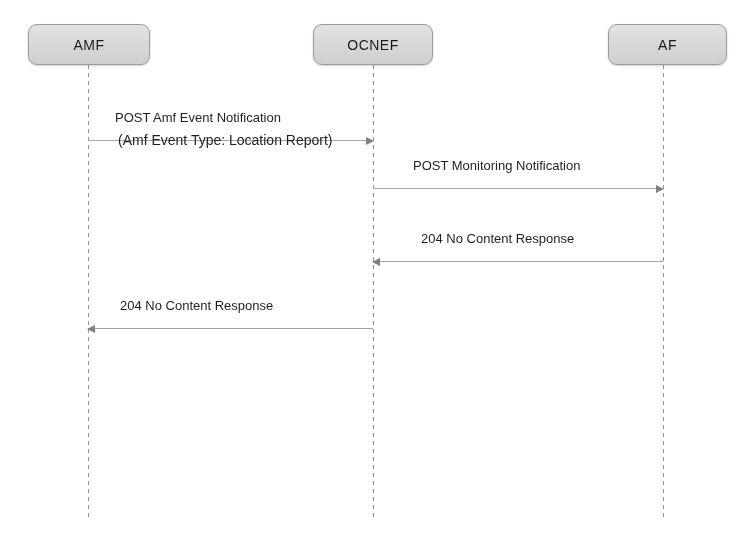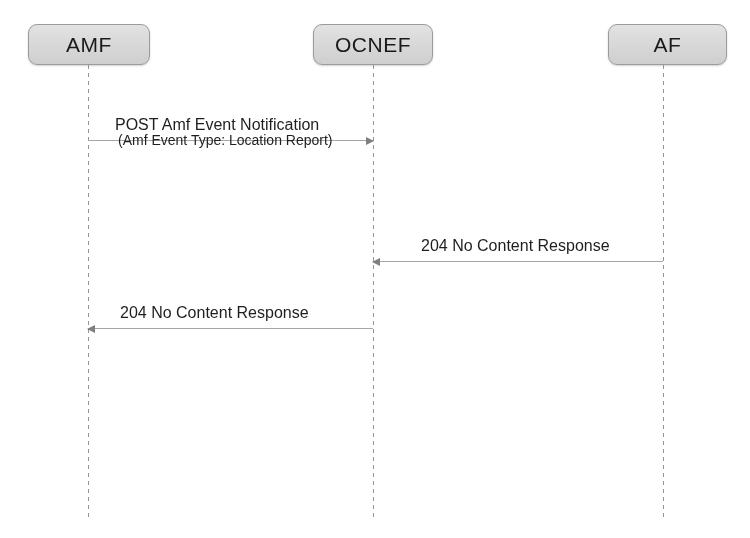"AMF" .actor-box { font-size: 21px -> 14px }
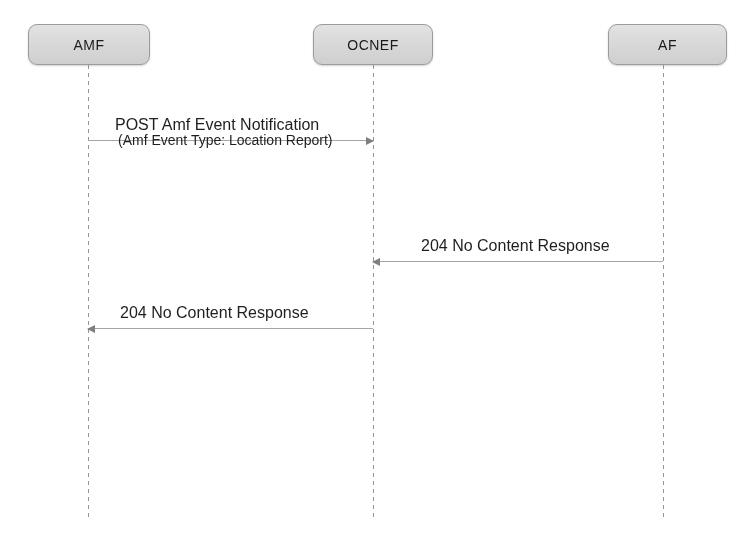"POST Amf Event Notification" .msg-label { bottom: 7px -> 16px; font-size: 16px -> 13px }
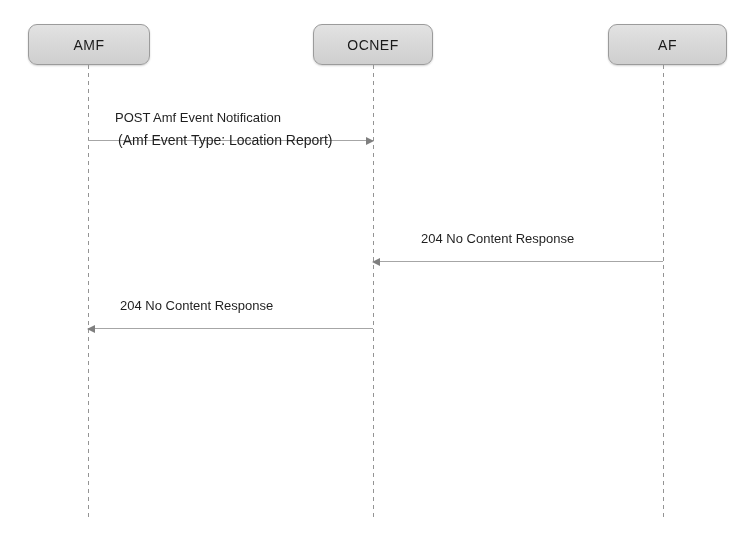"POST Monitoring Notification" div.message { html: none -> <div> <span>POST Monitoring Notification</span> <div></div> <div></div> </div> }
